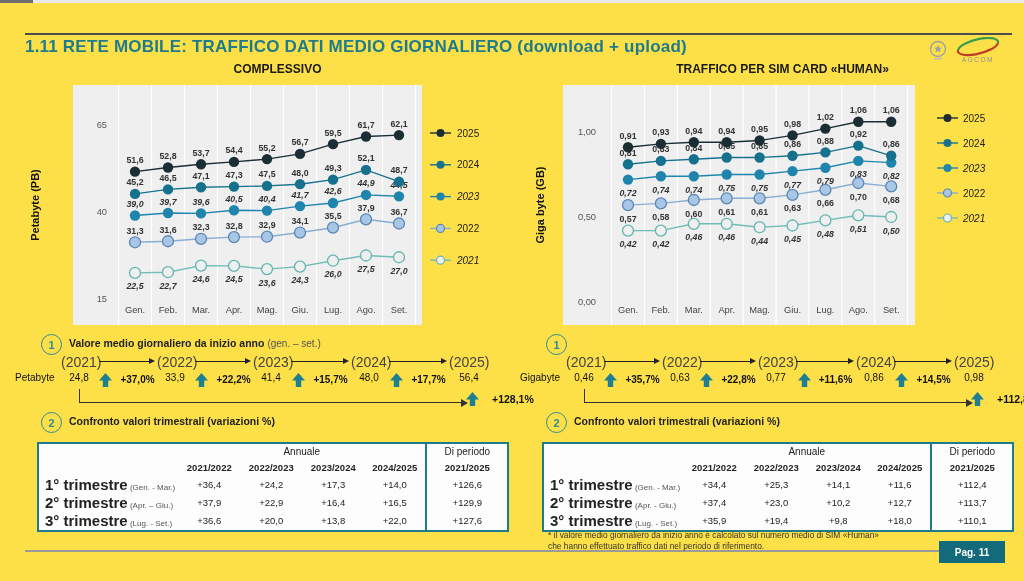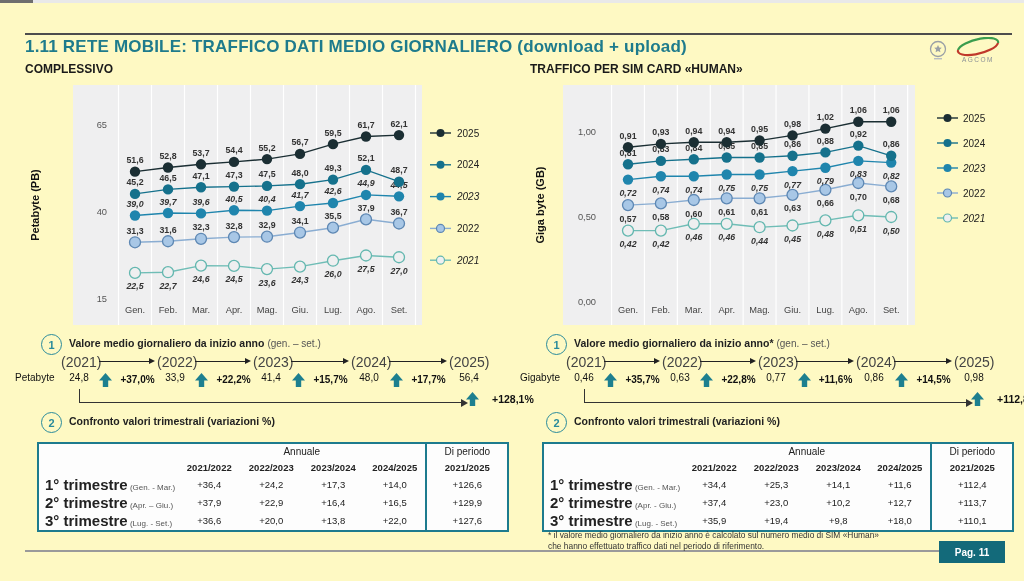"1.11 RETE MOBILE: TRAFFICO DATI" .slide { background: #fef9c3 -> #fde047 }
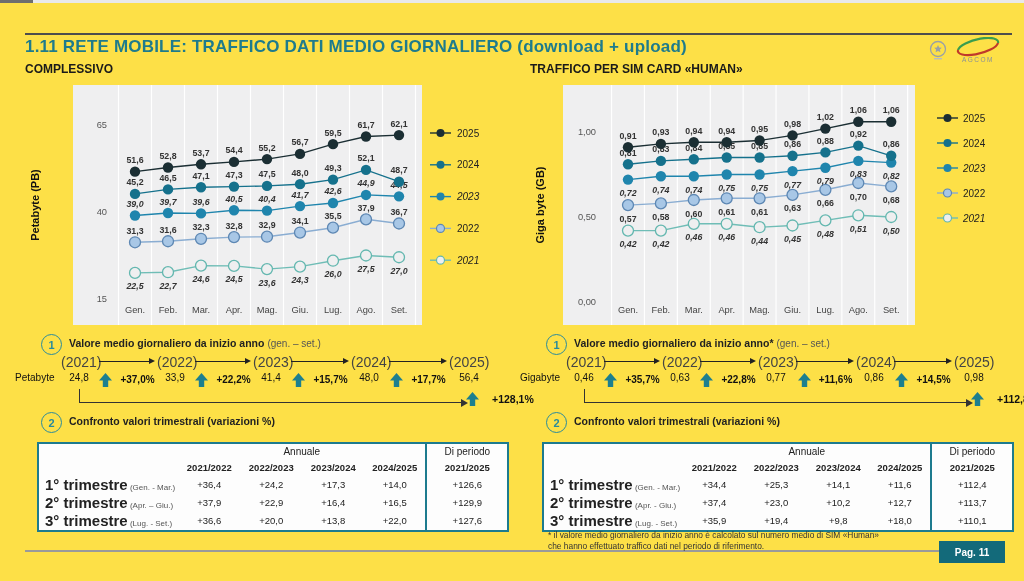"COMPLESSIVO" .chart-title { text-align: none -> center }
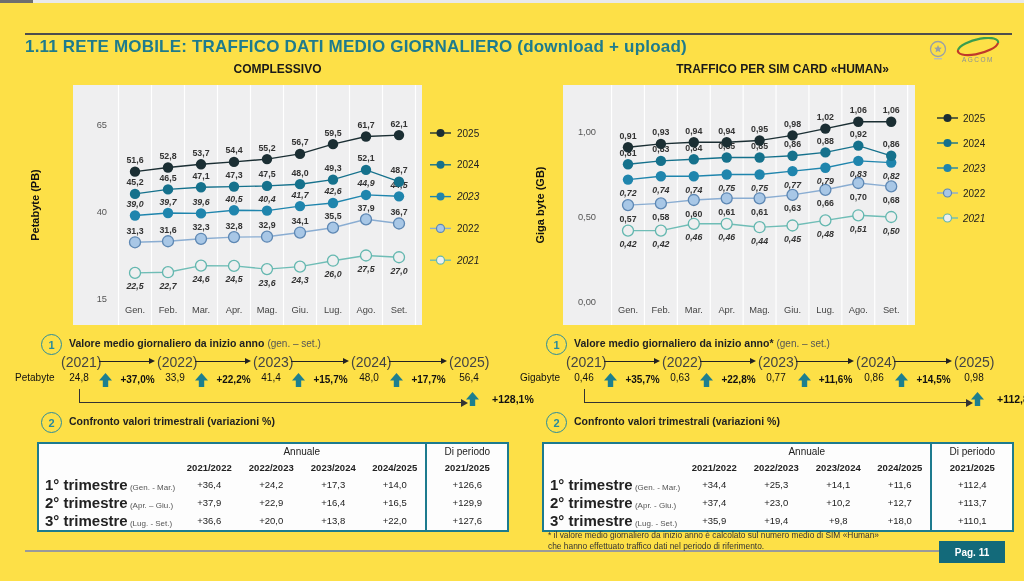"Valore medio giornaliero da inizio anno*" div.s-head { html: <div><b>Valore medio giornaliero da inizio anno*</b> <span>(gen. – set.)</span></div> -> none }
